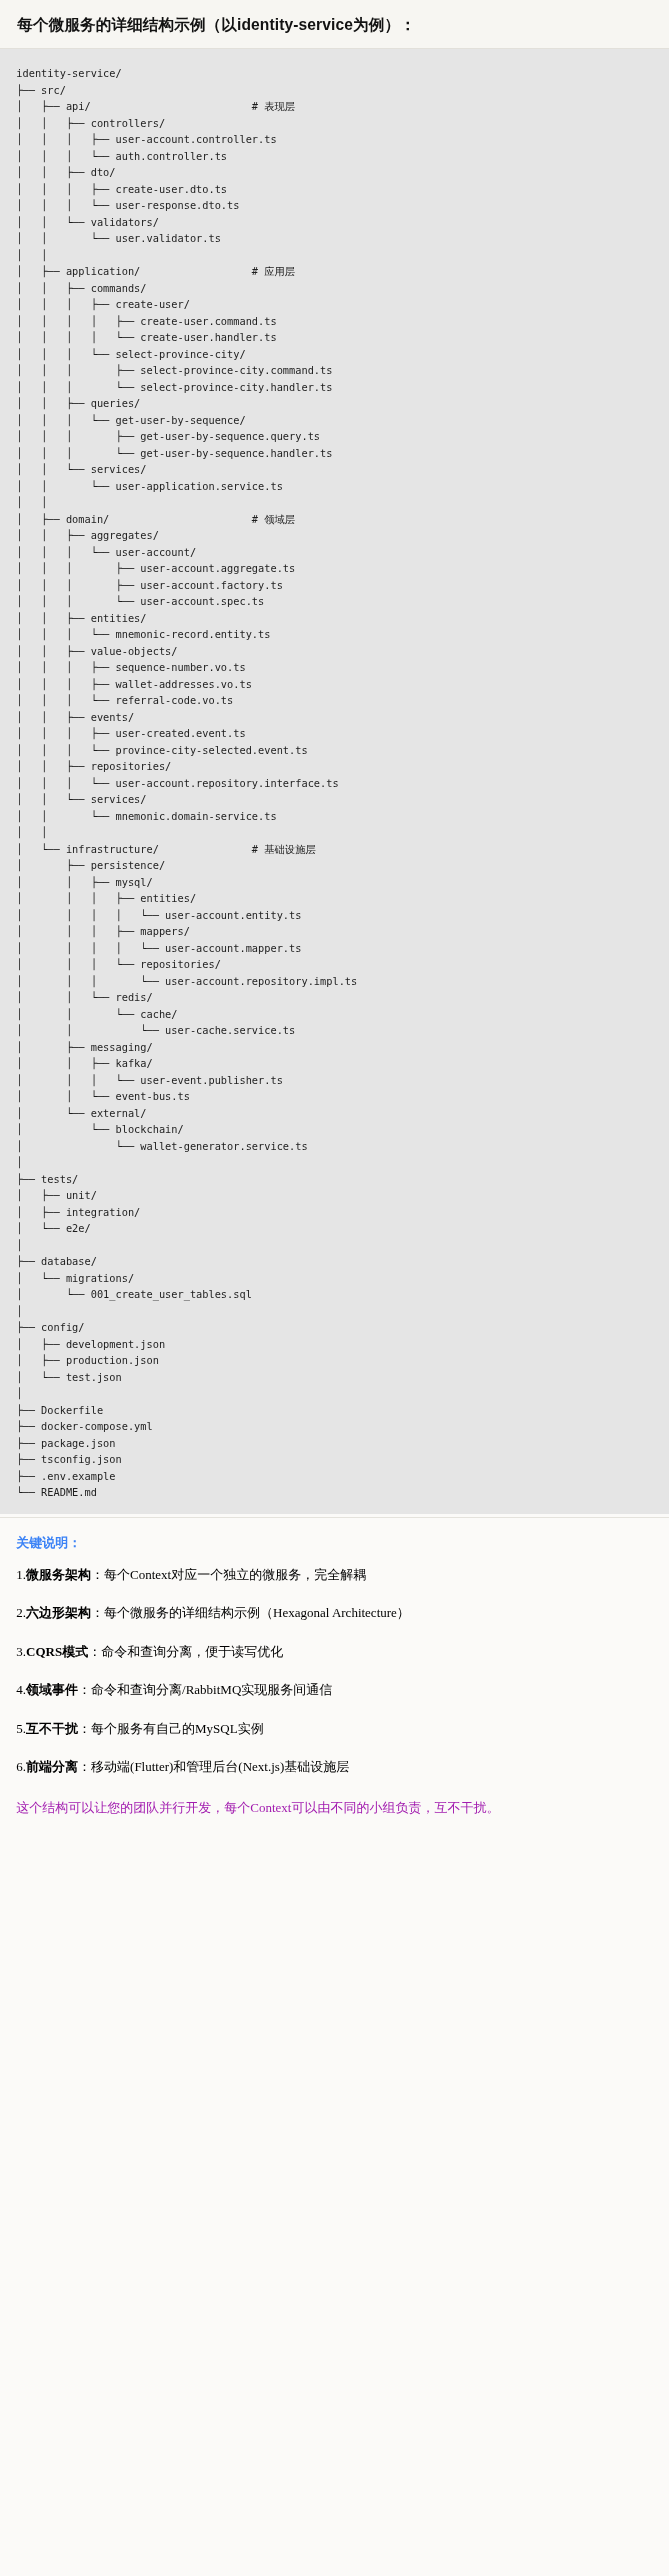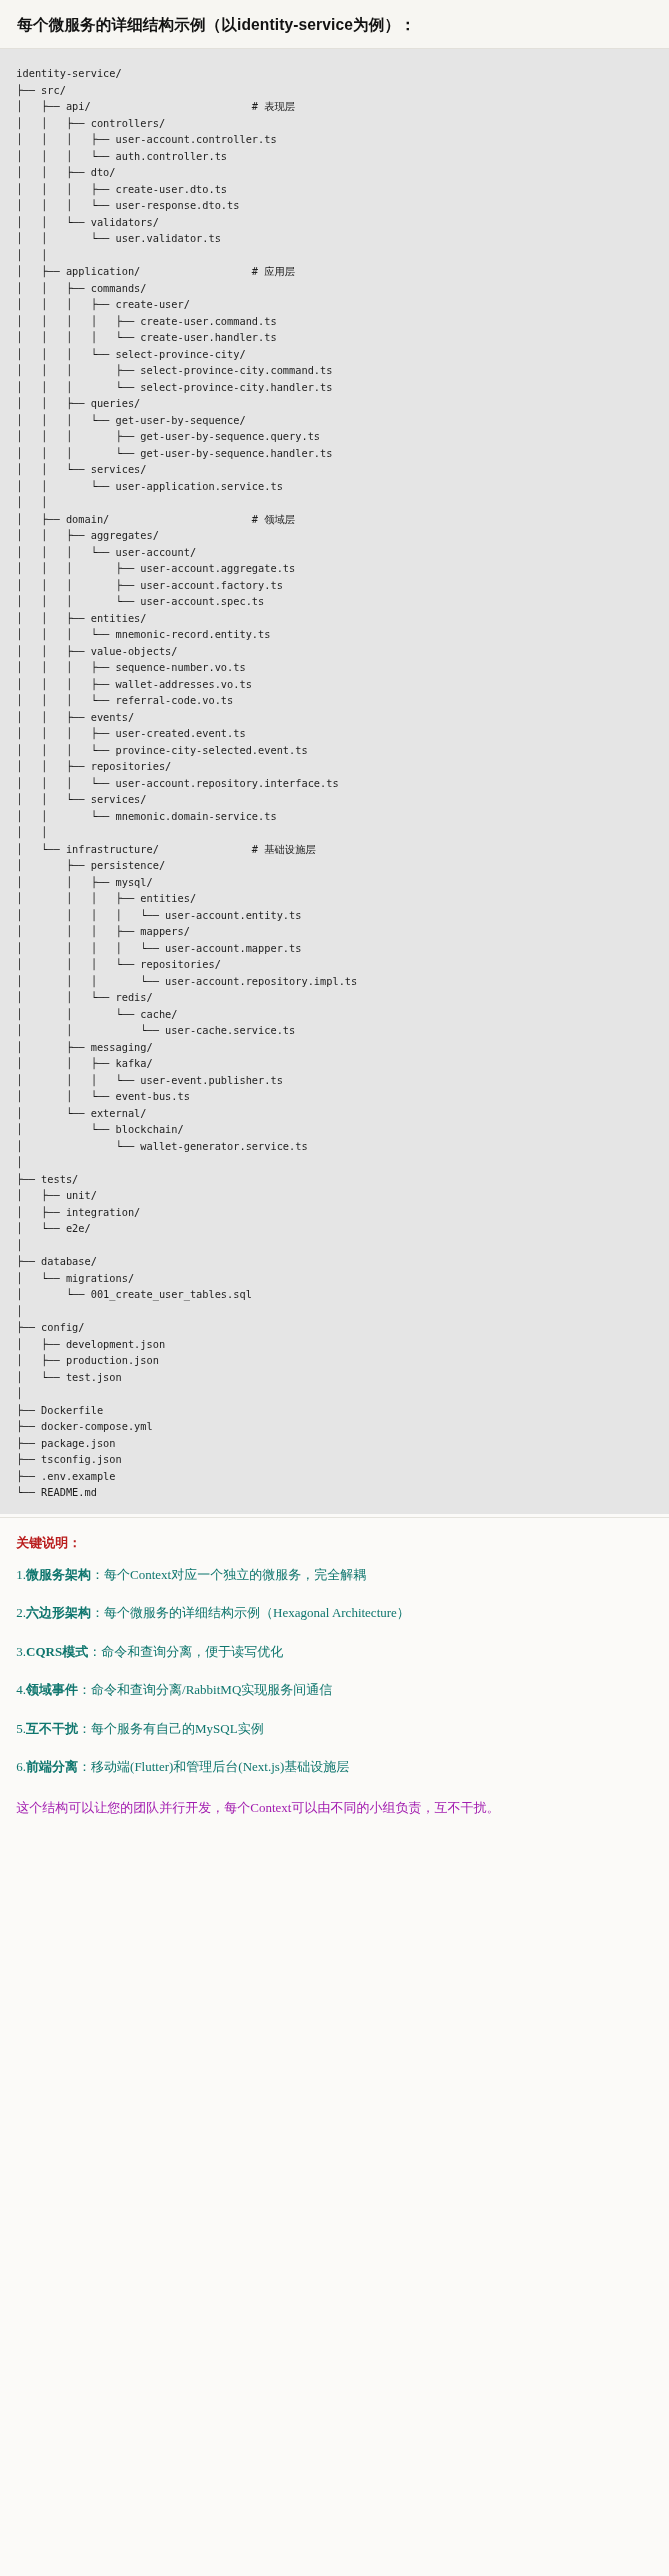"关键说明：" .notes-title { color: #b91c1c -> #3b82f6 }
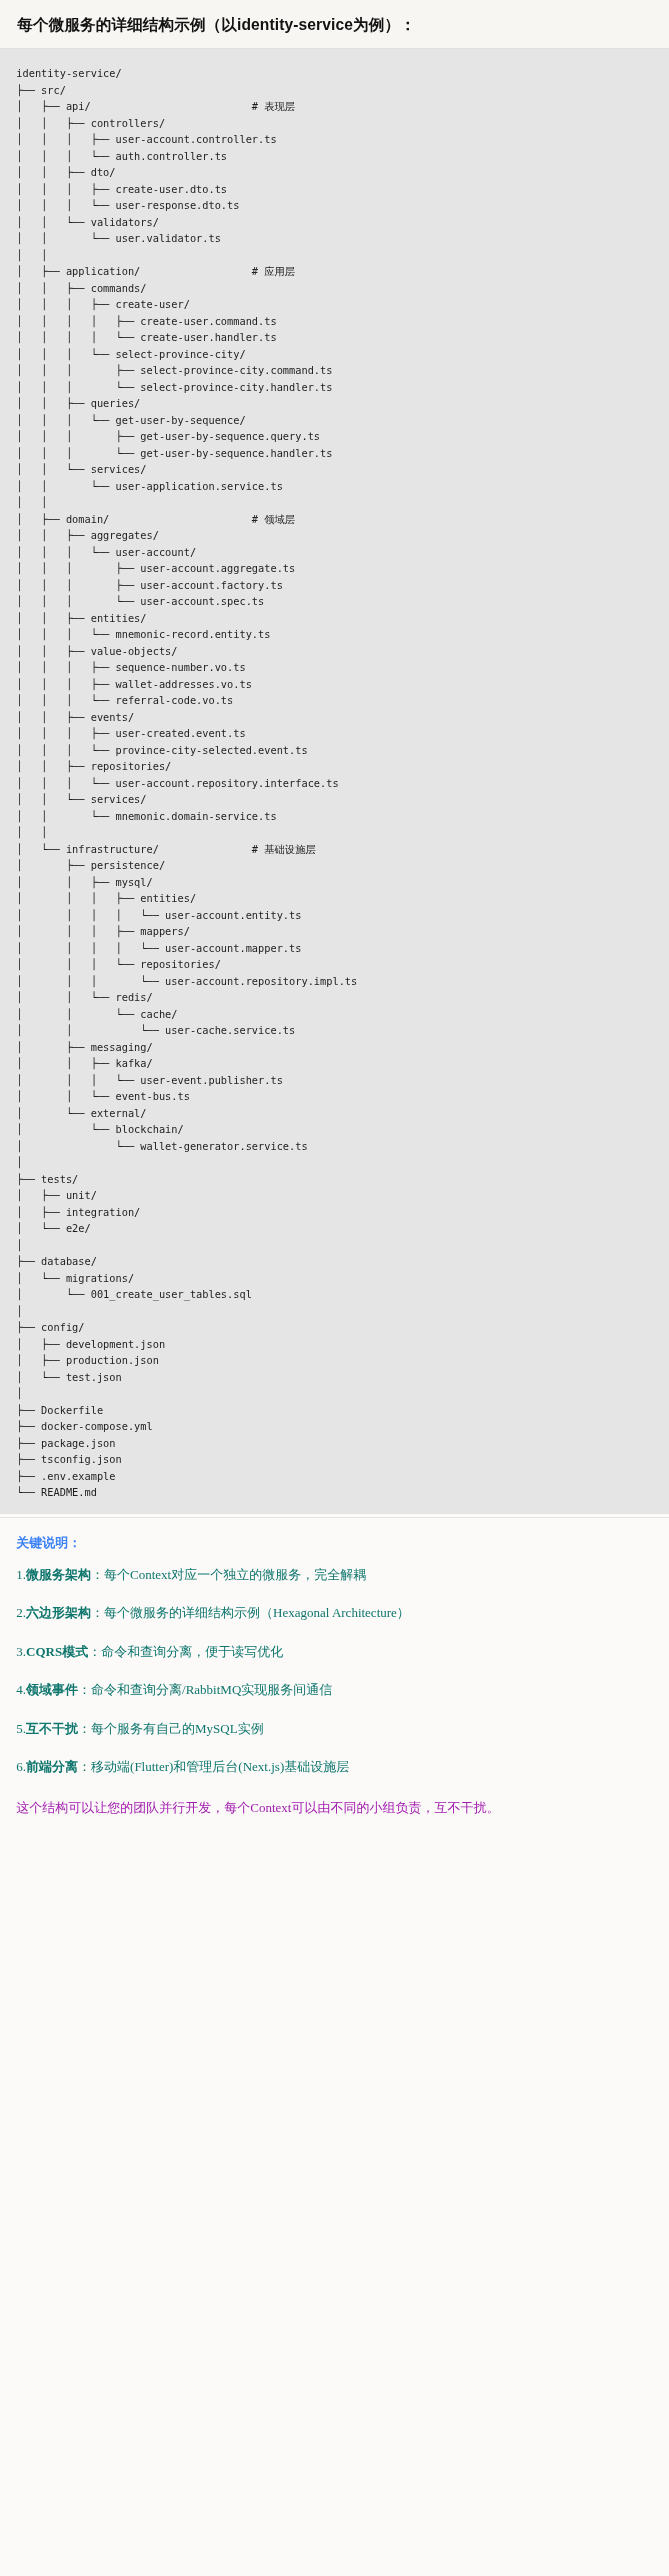"1.微服务架构：每个Context对应一个独立的微服务，完全解耦" .note-item { color: #0f766e -> #000000 }
